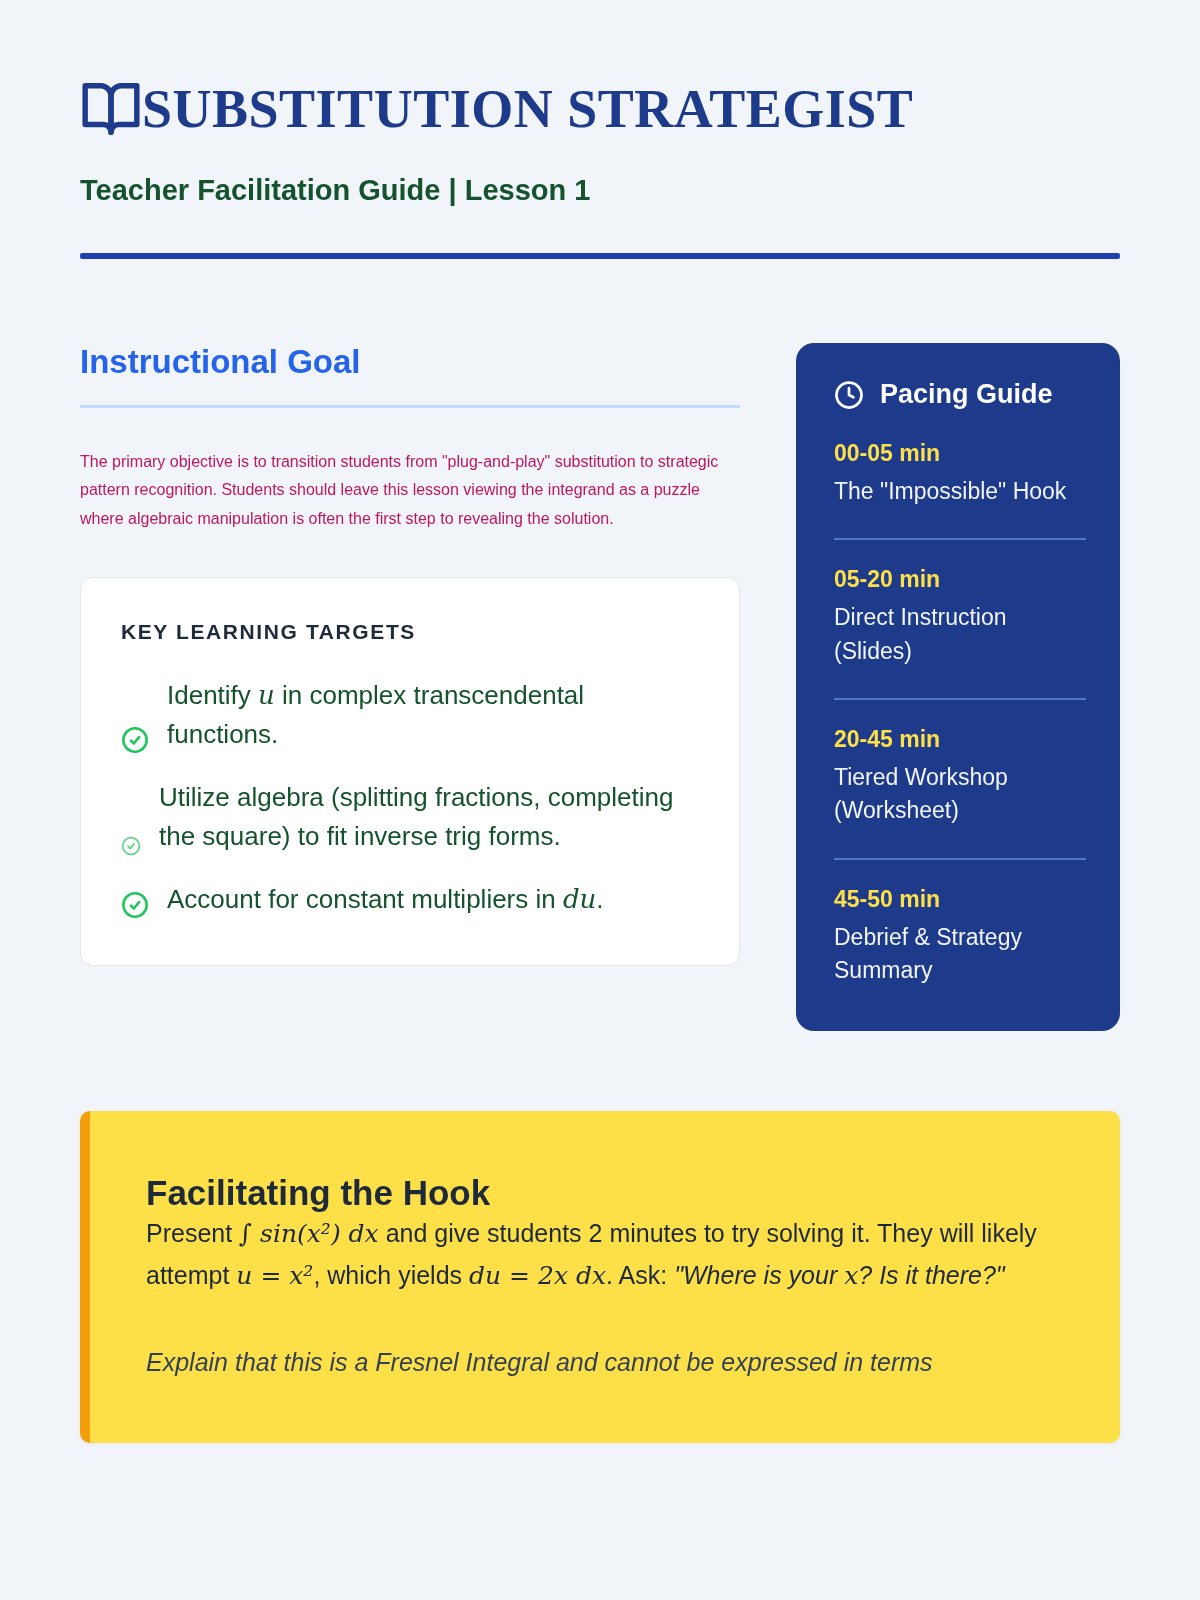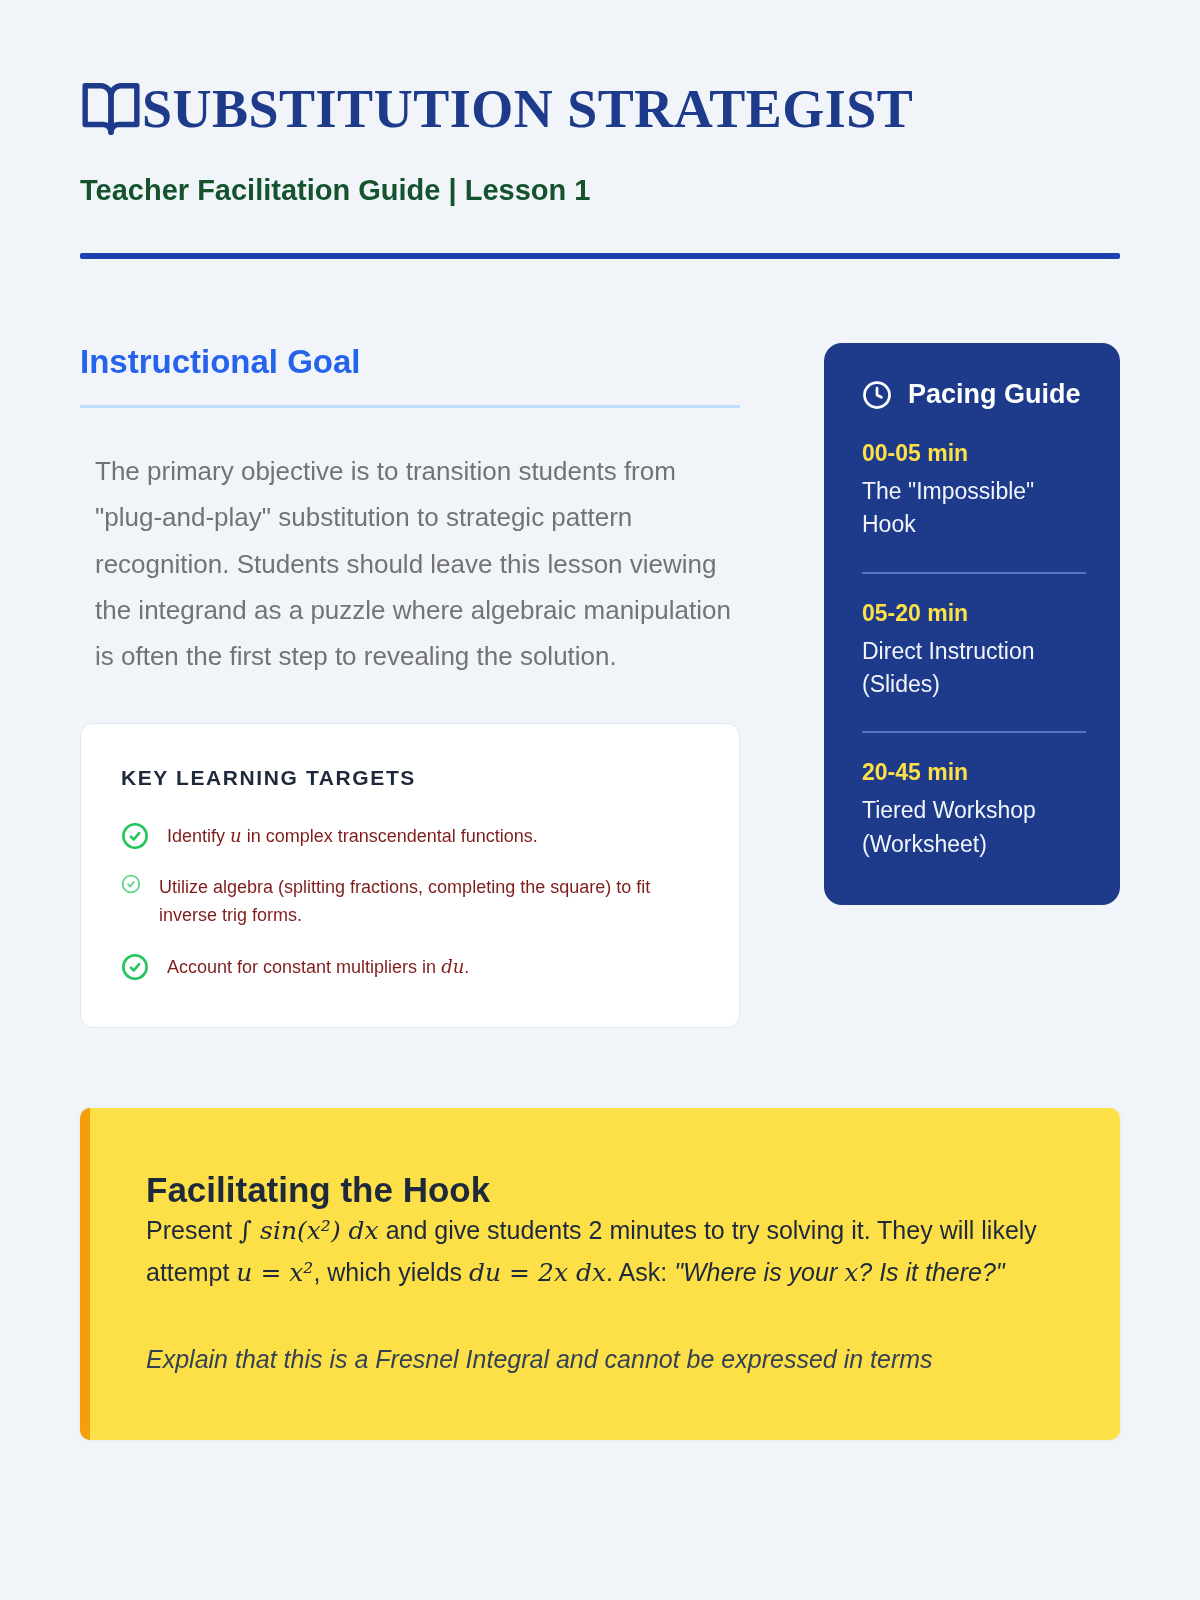"Instructional Goal" .columns { gap: 84px -> 56px }
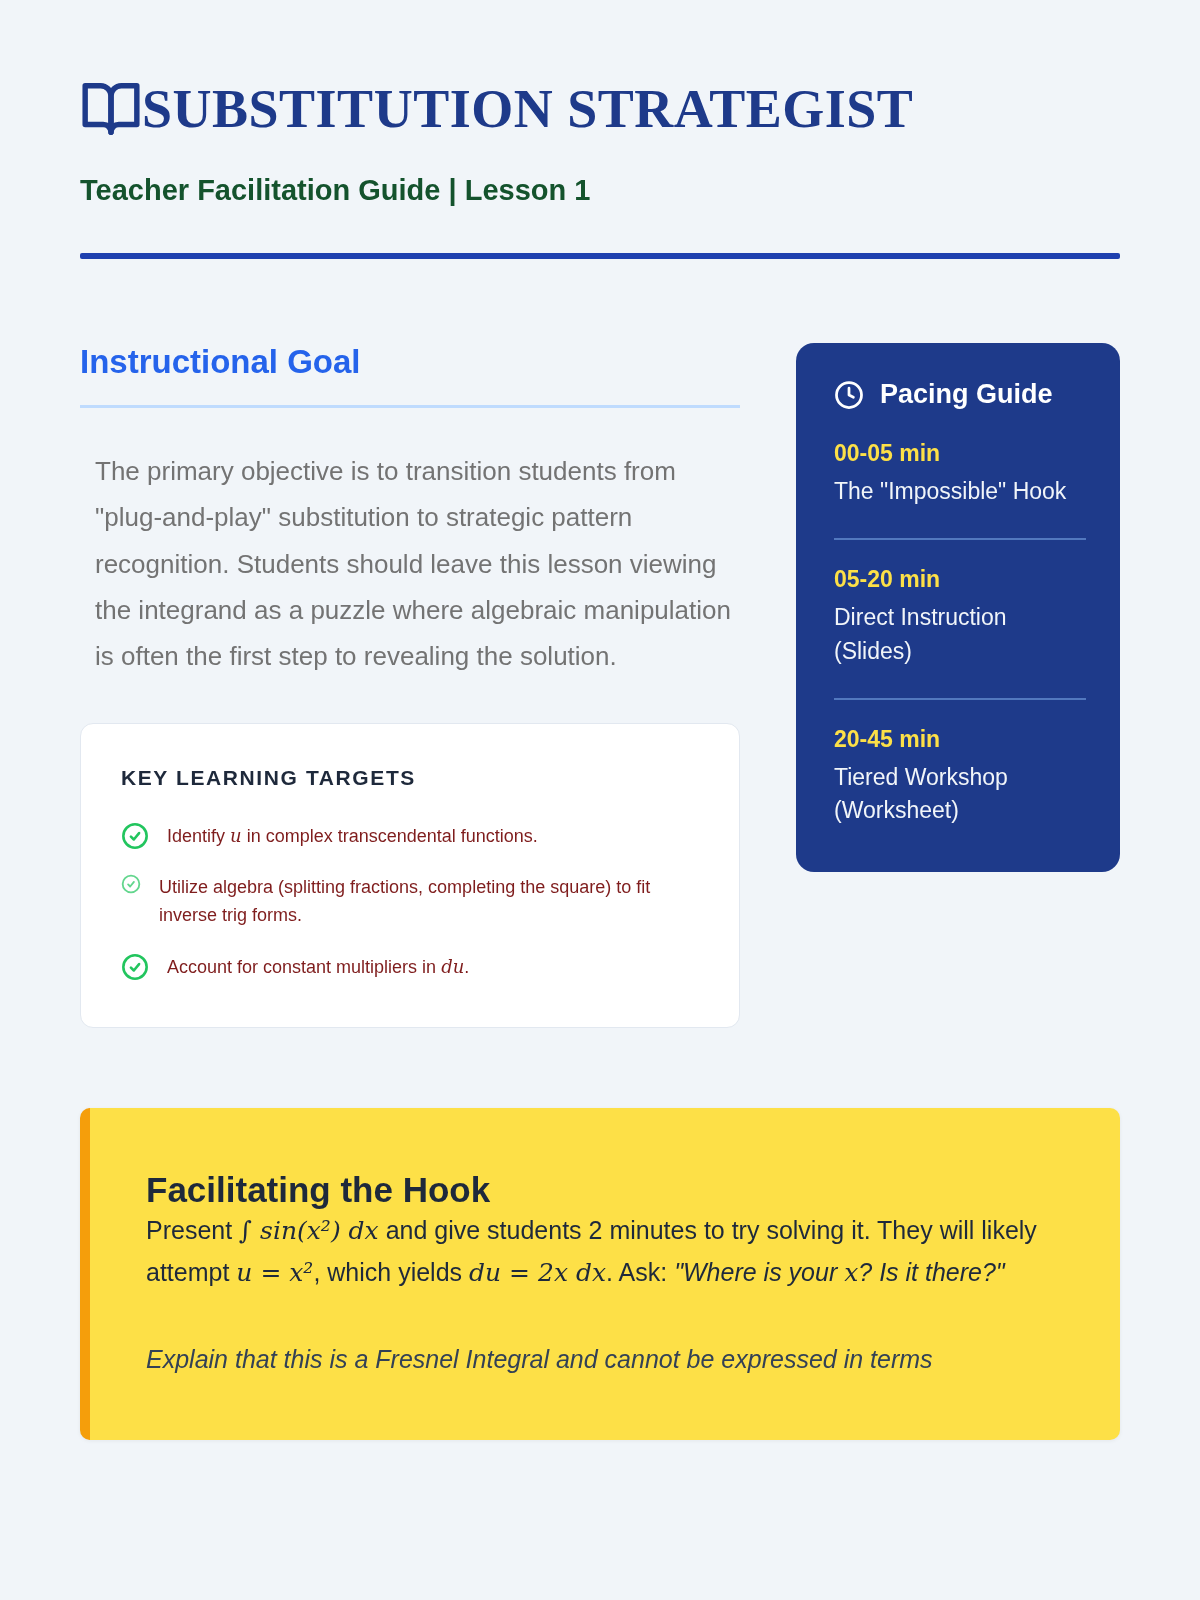"The primary objective is to" .goal-body { color: #737373 -> #be185d; font-size: 26px -> 16px; margin-left: 15px -> none }
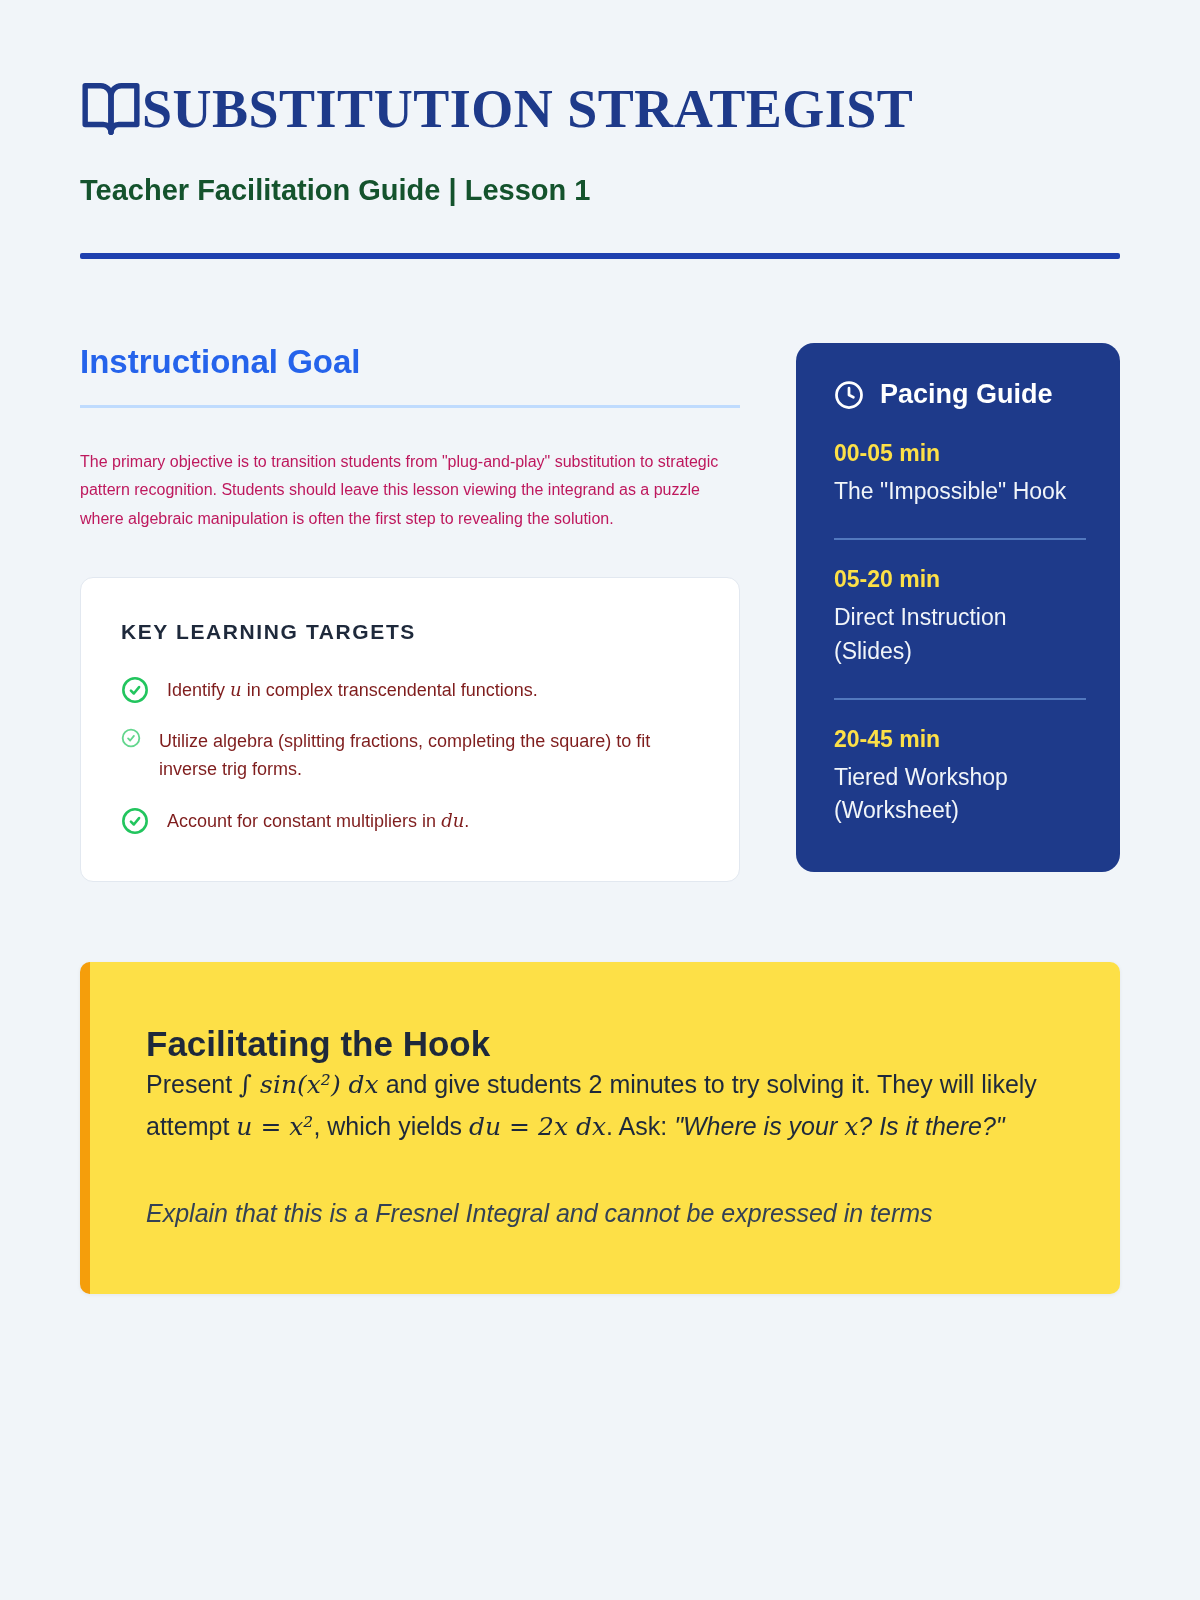"Identify u in complex transcendental" .target-item { align-items: flex-start -> flex-end; color: #7f1d1d -> #14532d; font-size: 18px -> 26px }
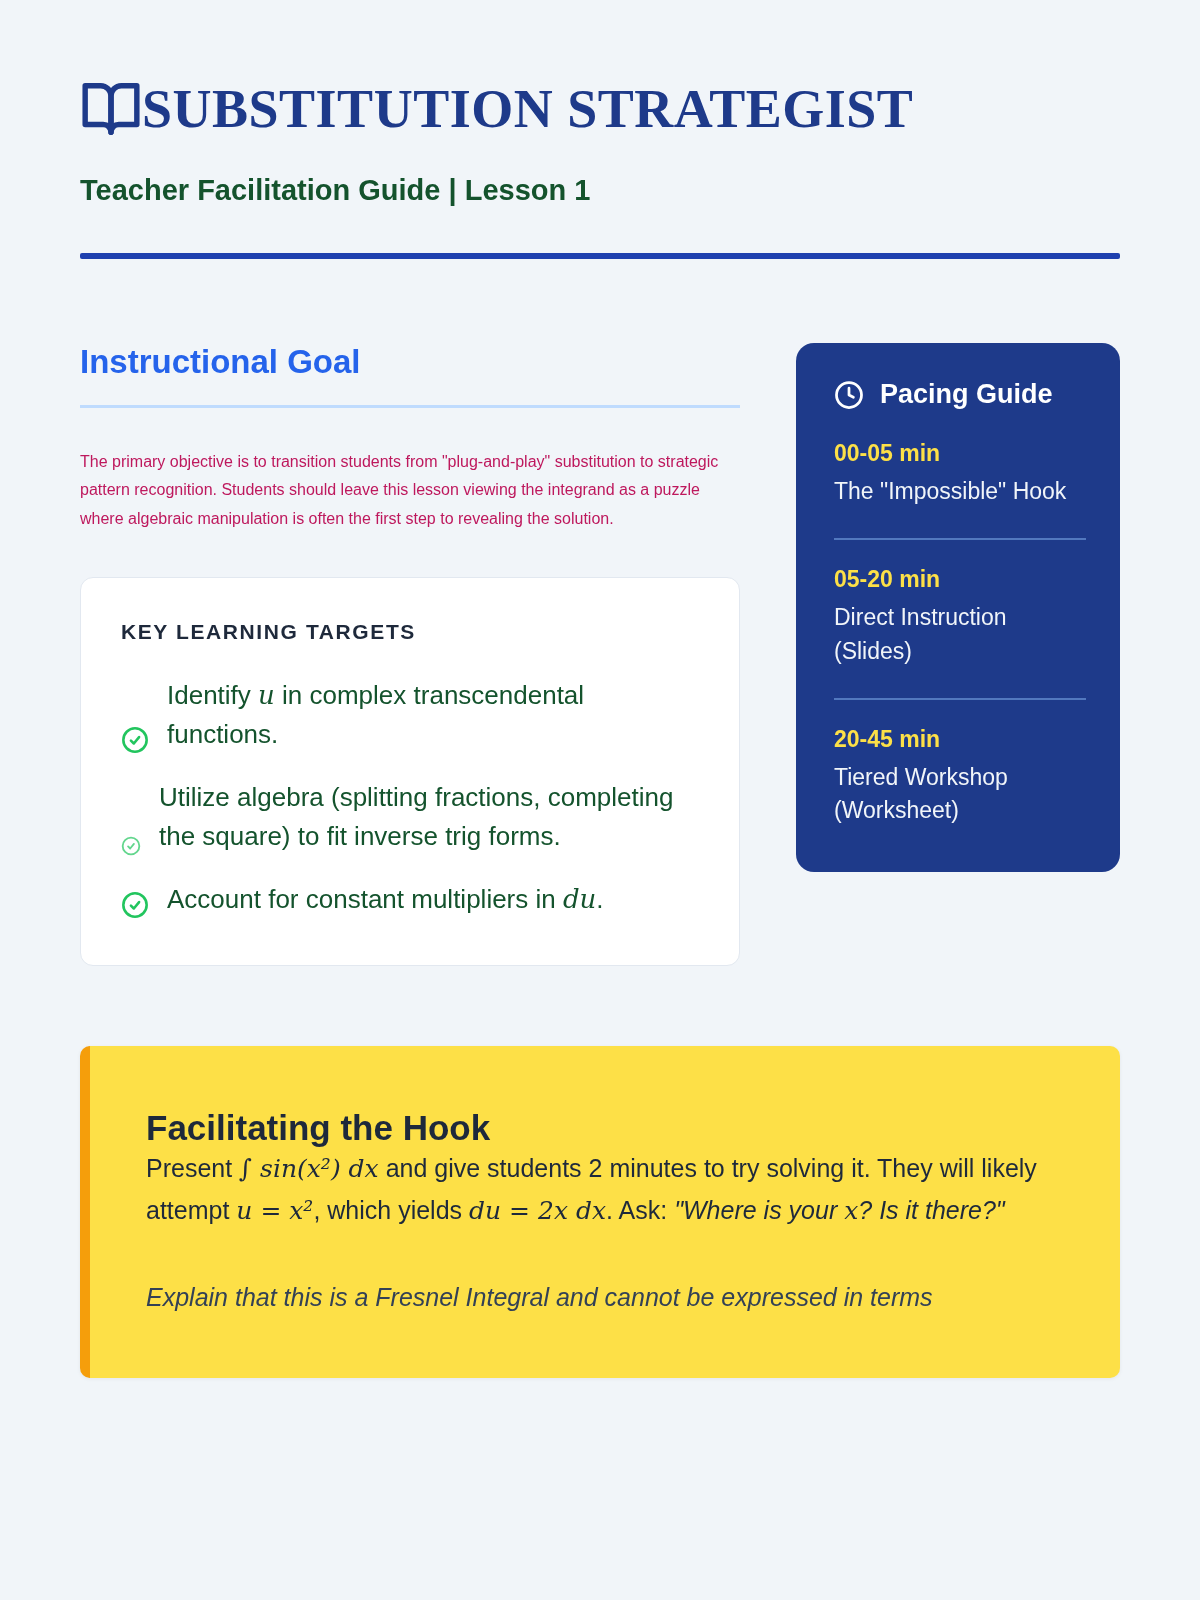"45-50 min" div.pacing-entry { html: none -> <div> <div>45-50 min</div> <div>Debrief &amp; Strategy Summary</div> </div> }
